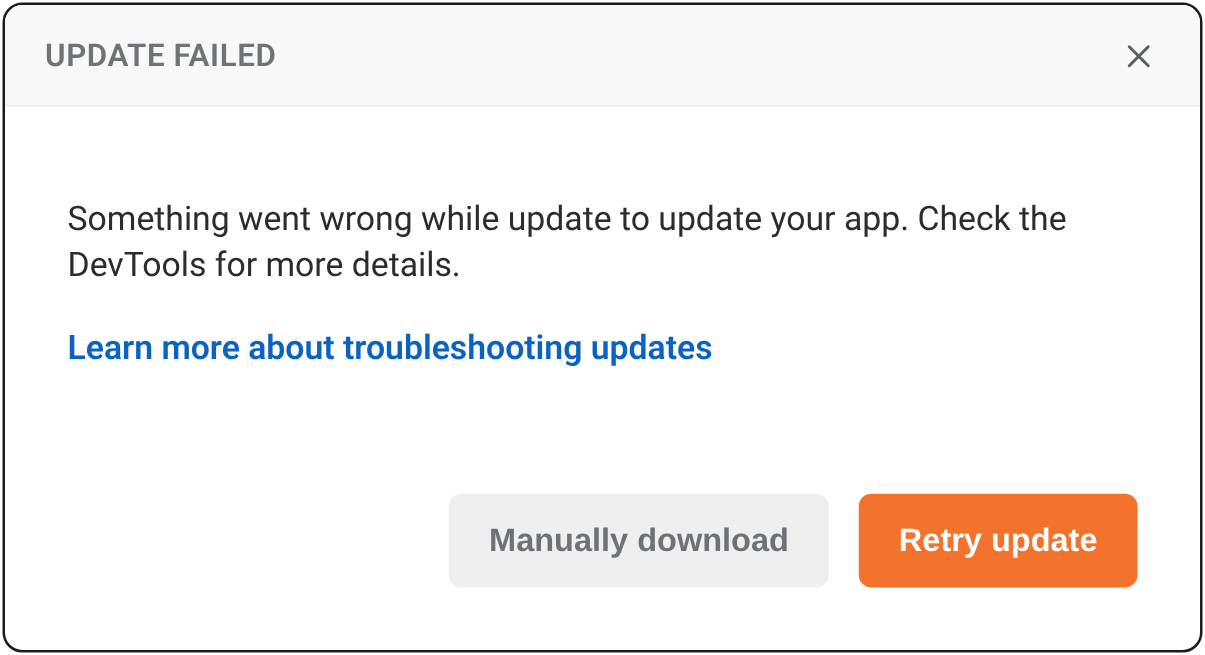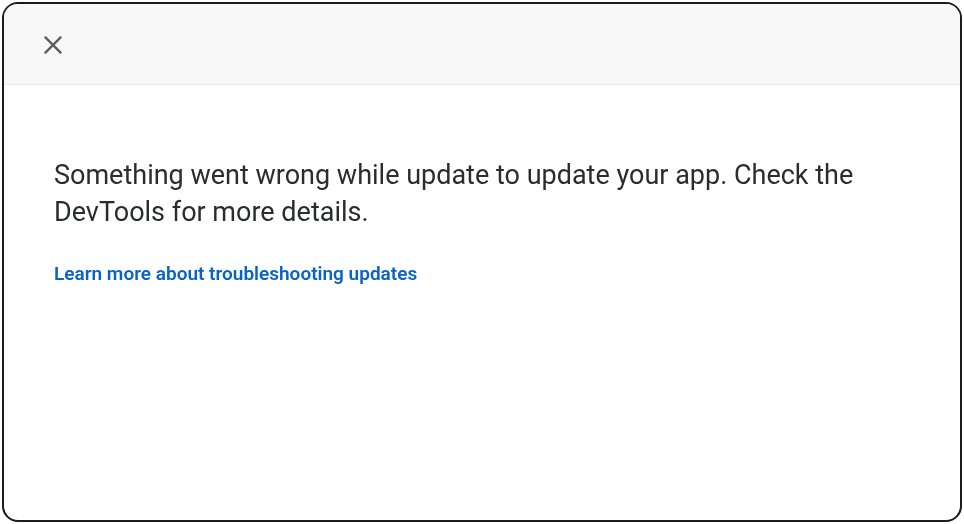"UPDATE FAILED" div.title { html: none -> <div>UPDATE FAILED</div> }
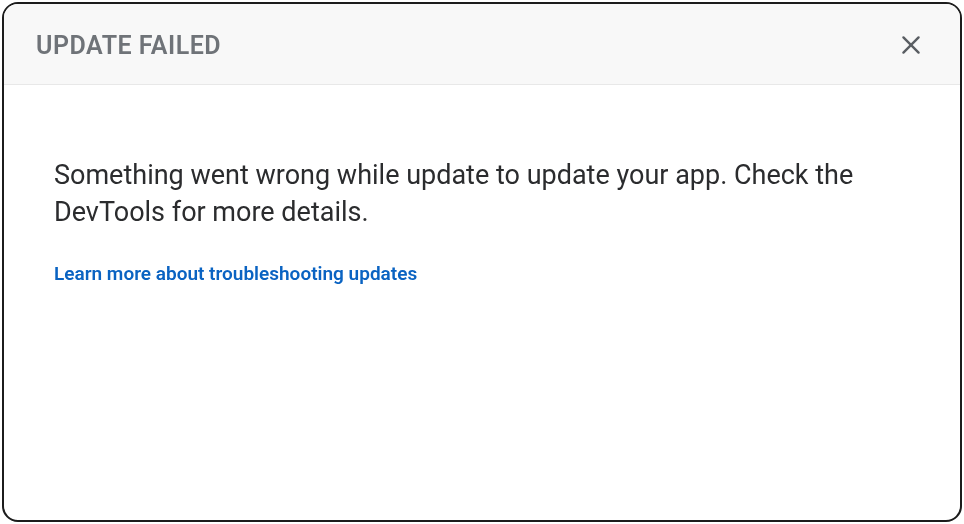"Learn more about troubleshooting updates" .link { font-size: 19px -> 27px }
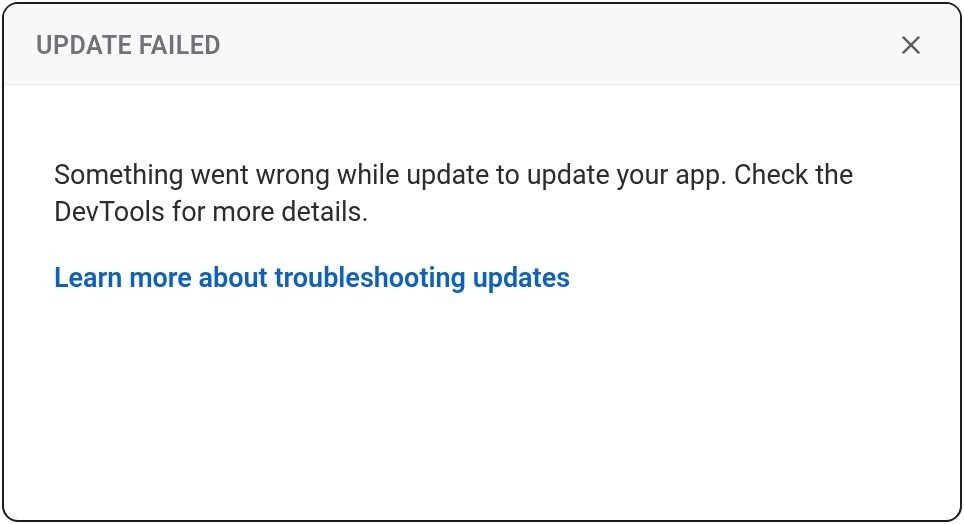"Manually download" div.footer { html: none -> <div> <button>Manually download</button> <button>Retry update</button> </div> }
